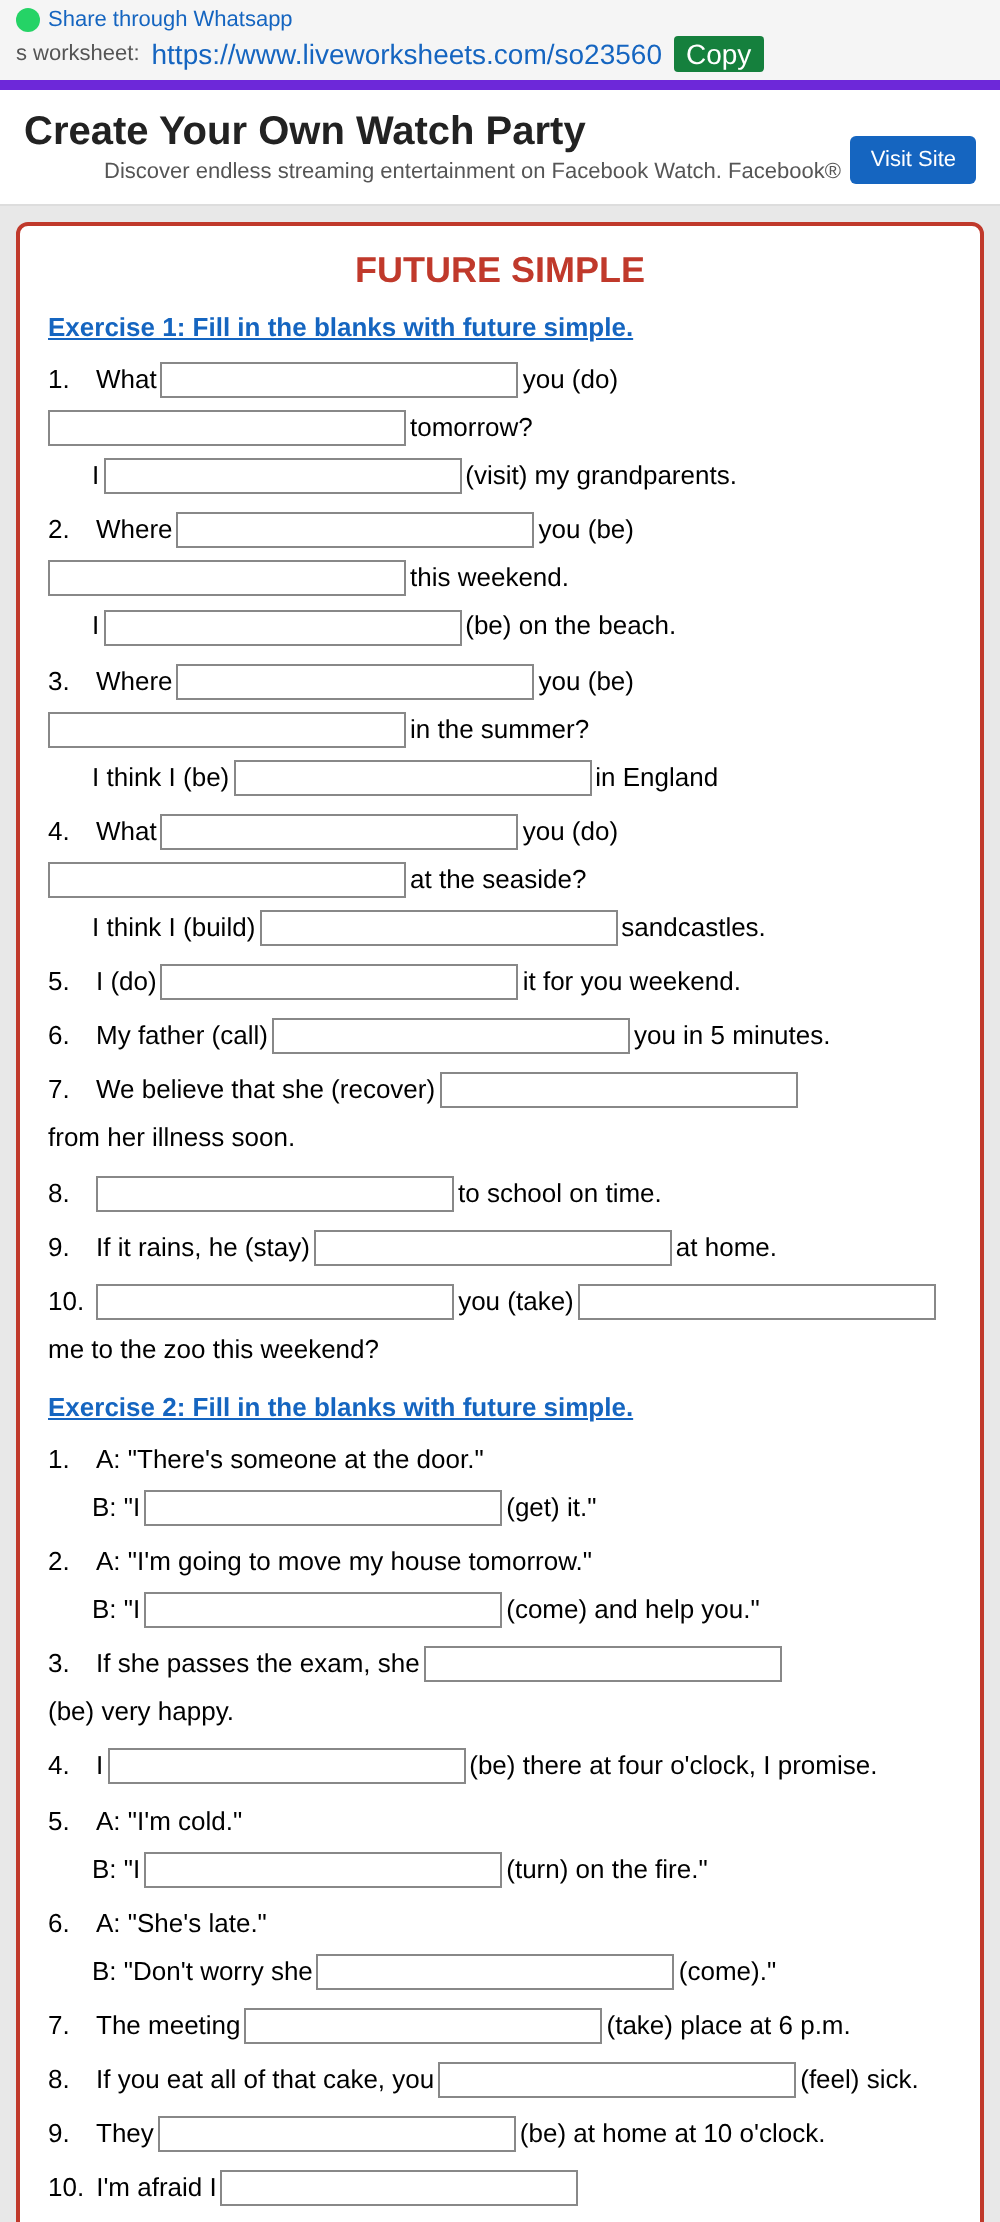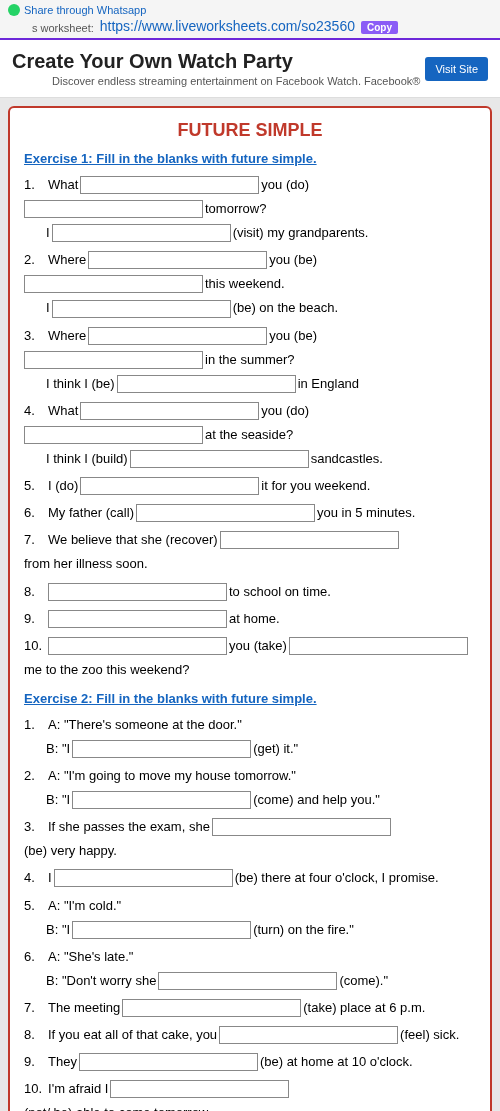"Share through Whatsapp" .top-bar { border-bottom: 2px solid #6d28d9 -> 5px solid #6d28d9 }
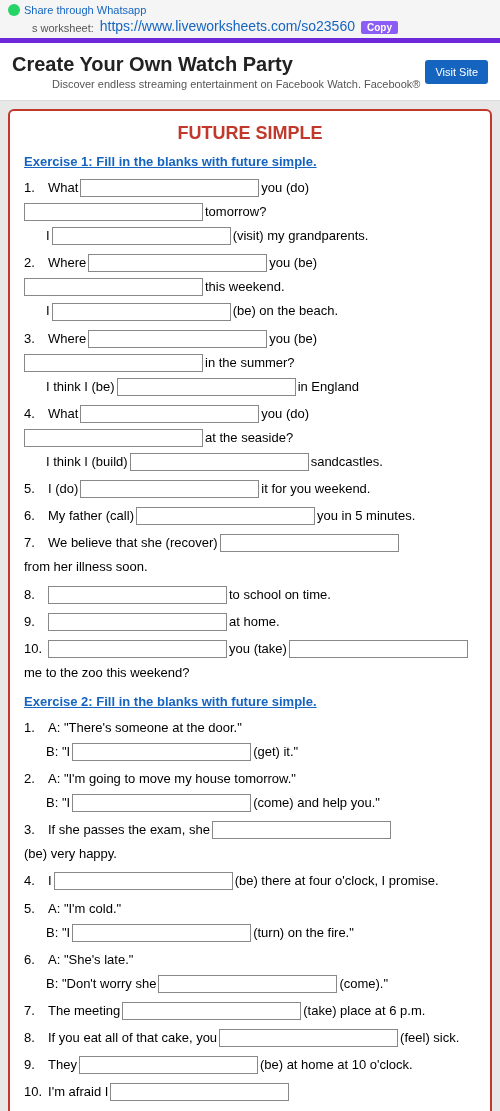"s worksheet:" .top-bar .url-row { align-items: flex-end -> center; margin-left: 24px -> none }
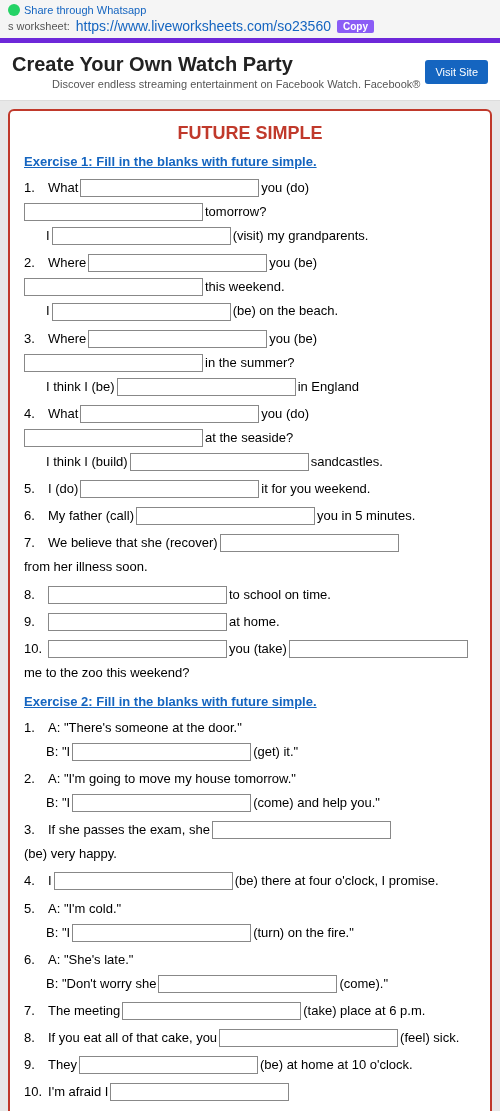"Copy" .top-bar .copy-btn { background: #8b5cf6 -> #15803d; font-size: 10px -> 14px; font-weight: bold -> none }
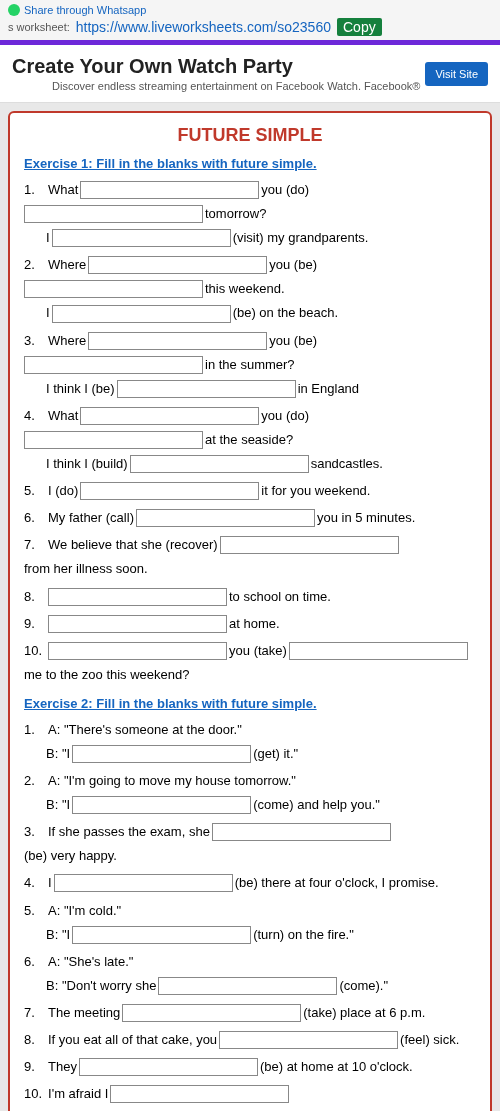"Create Your Own Watch Party" .watch-party-banner { align-items: center -> flex-end }
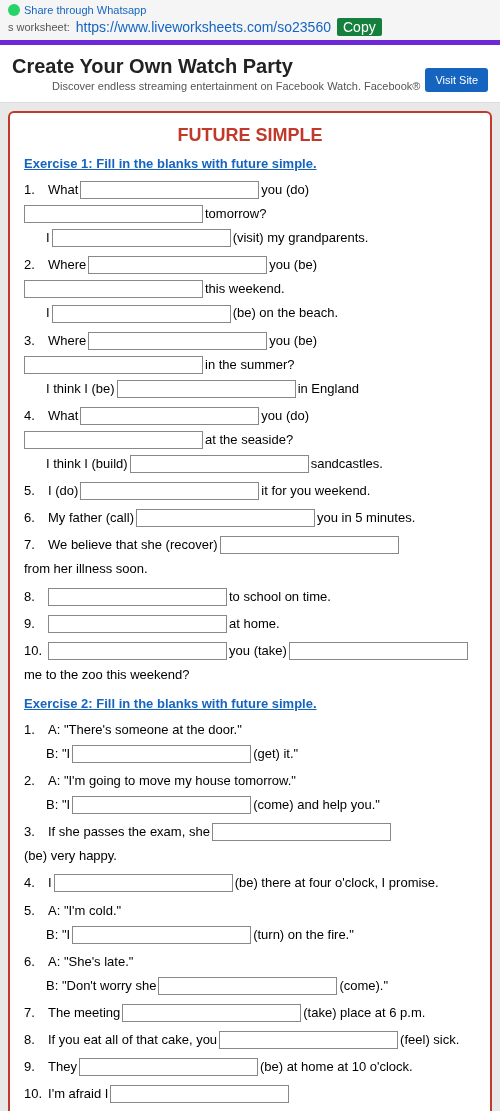"If it rains, he (stay)" span { html: none -> <span>If it rains, he (stay)</span> }
